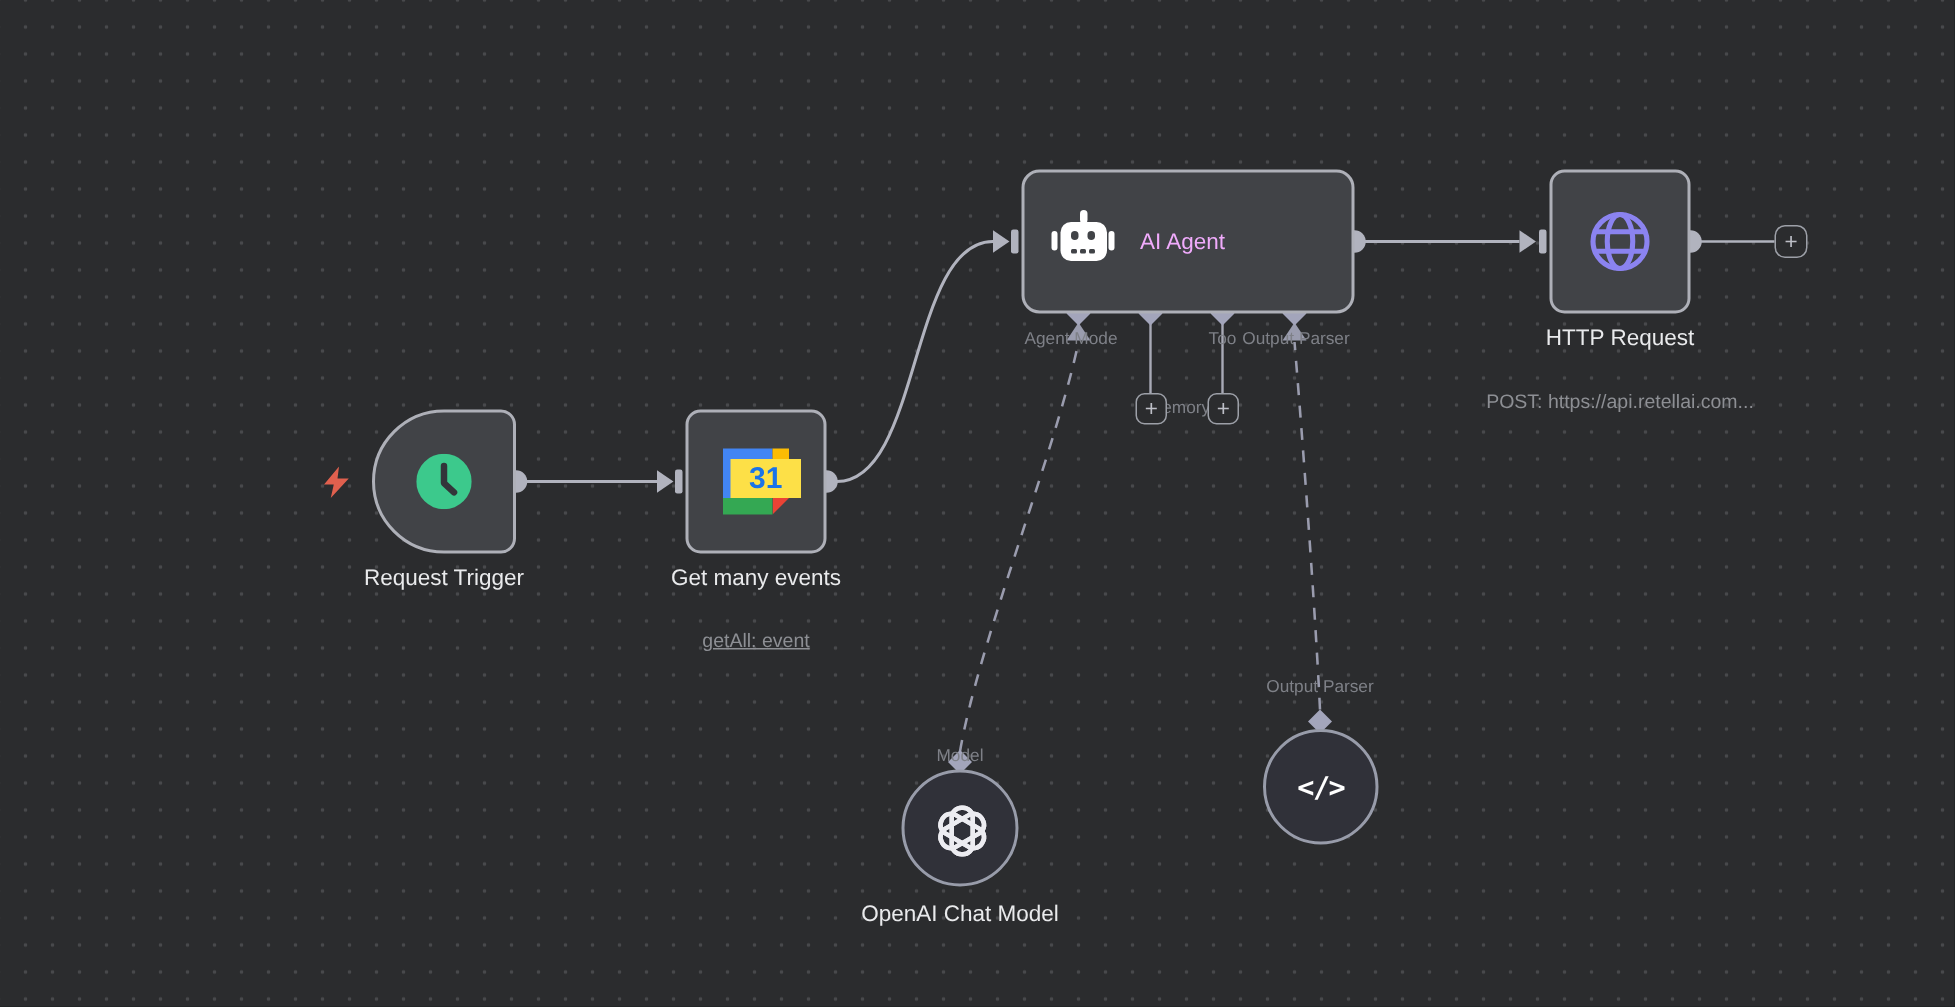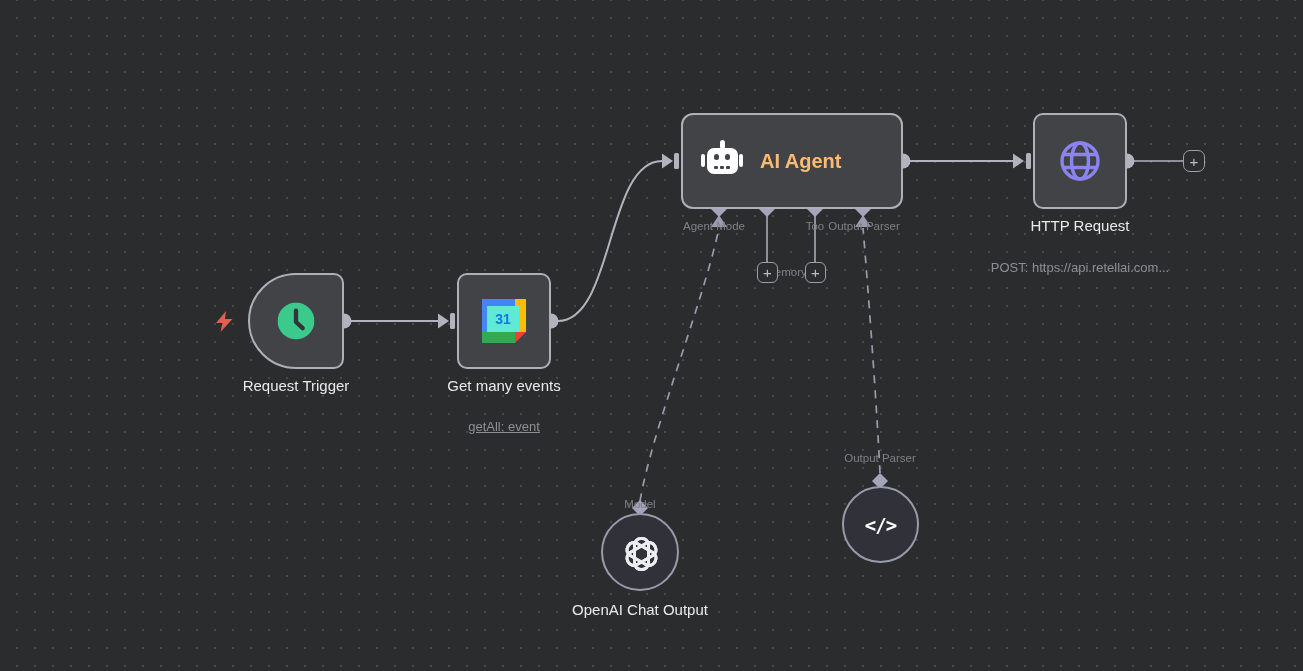"AI Agent" #agent-title { color: #fdba74 -> #f0abfc; font-size: 20px -> 15px; font-weight: 700 -> 400 }
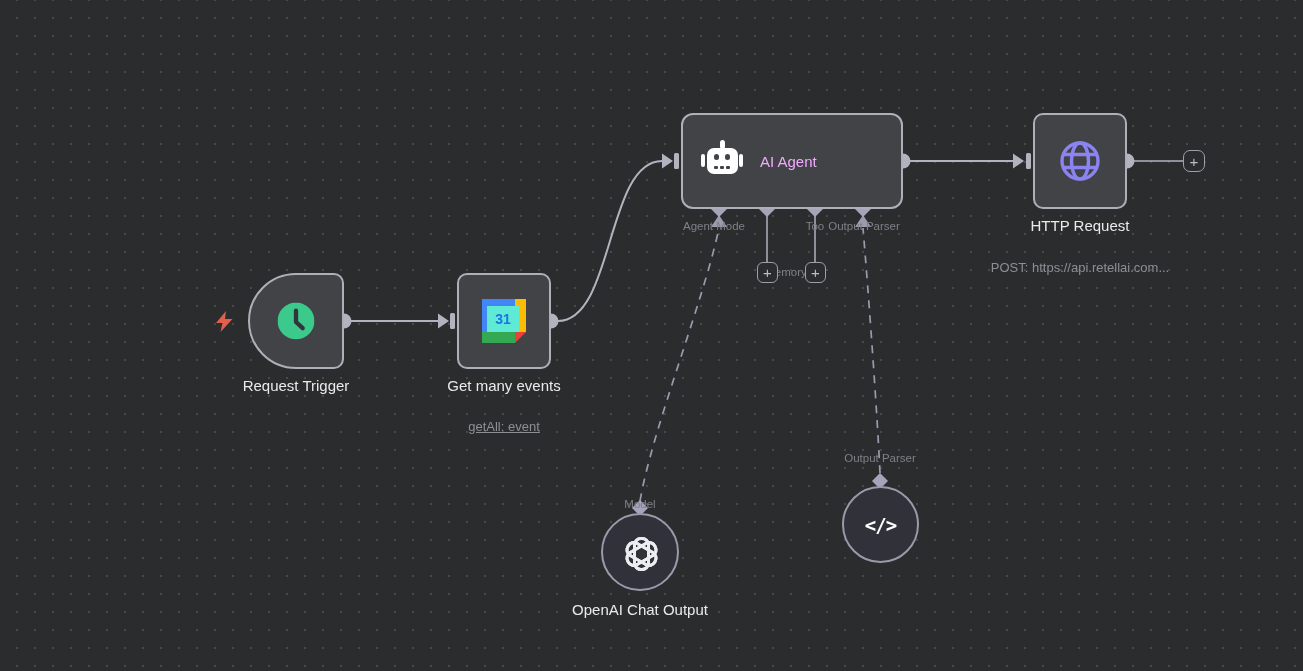"31" #cal-icon .cal-white { background: #5eead4 -> #fde047; font-size: 14px -> 20px; width: 32px -> 47px }
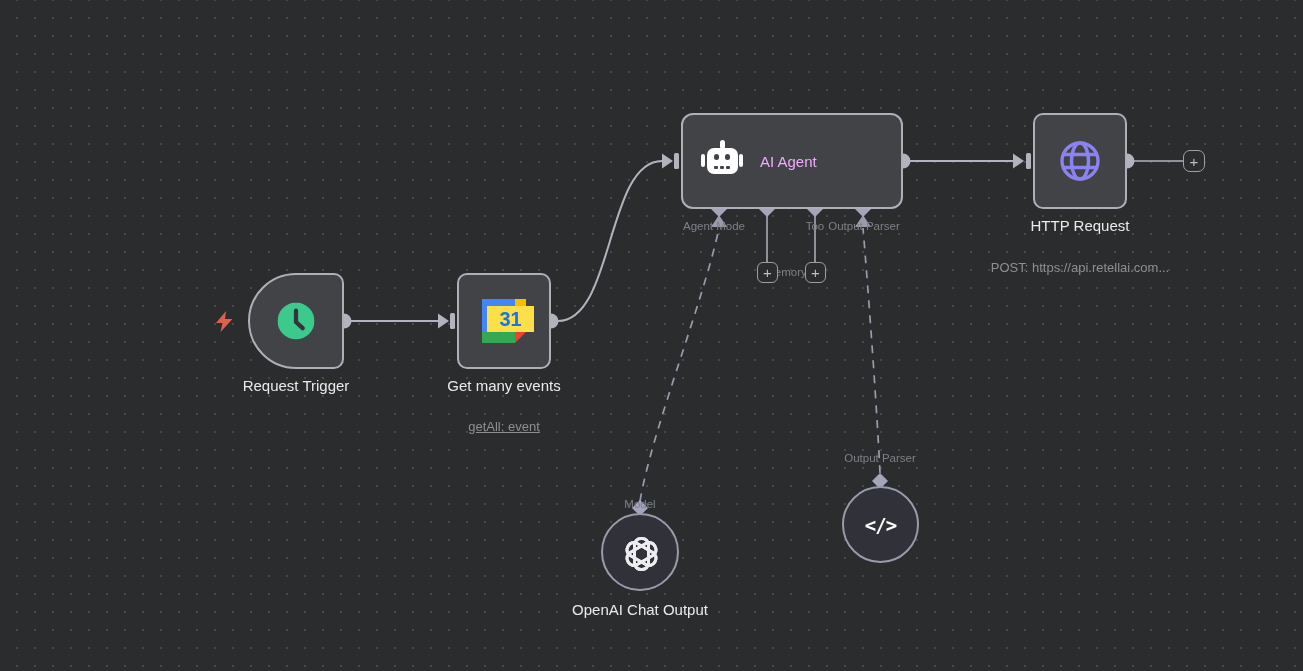"OpenAI Chat Output" div.node-label { text: Output -> Model }
